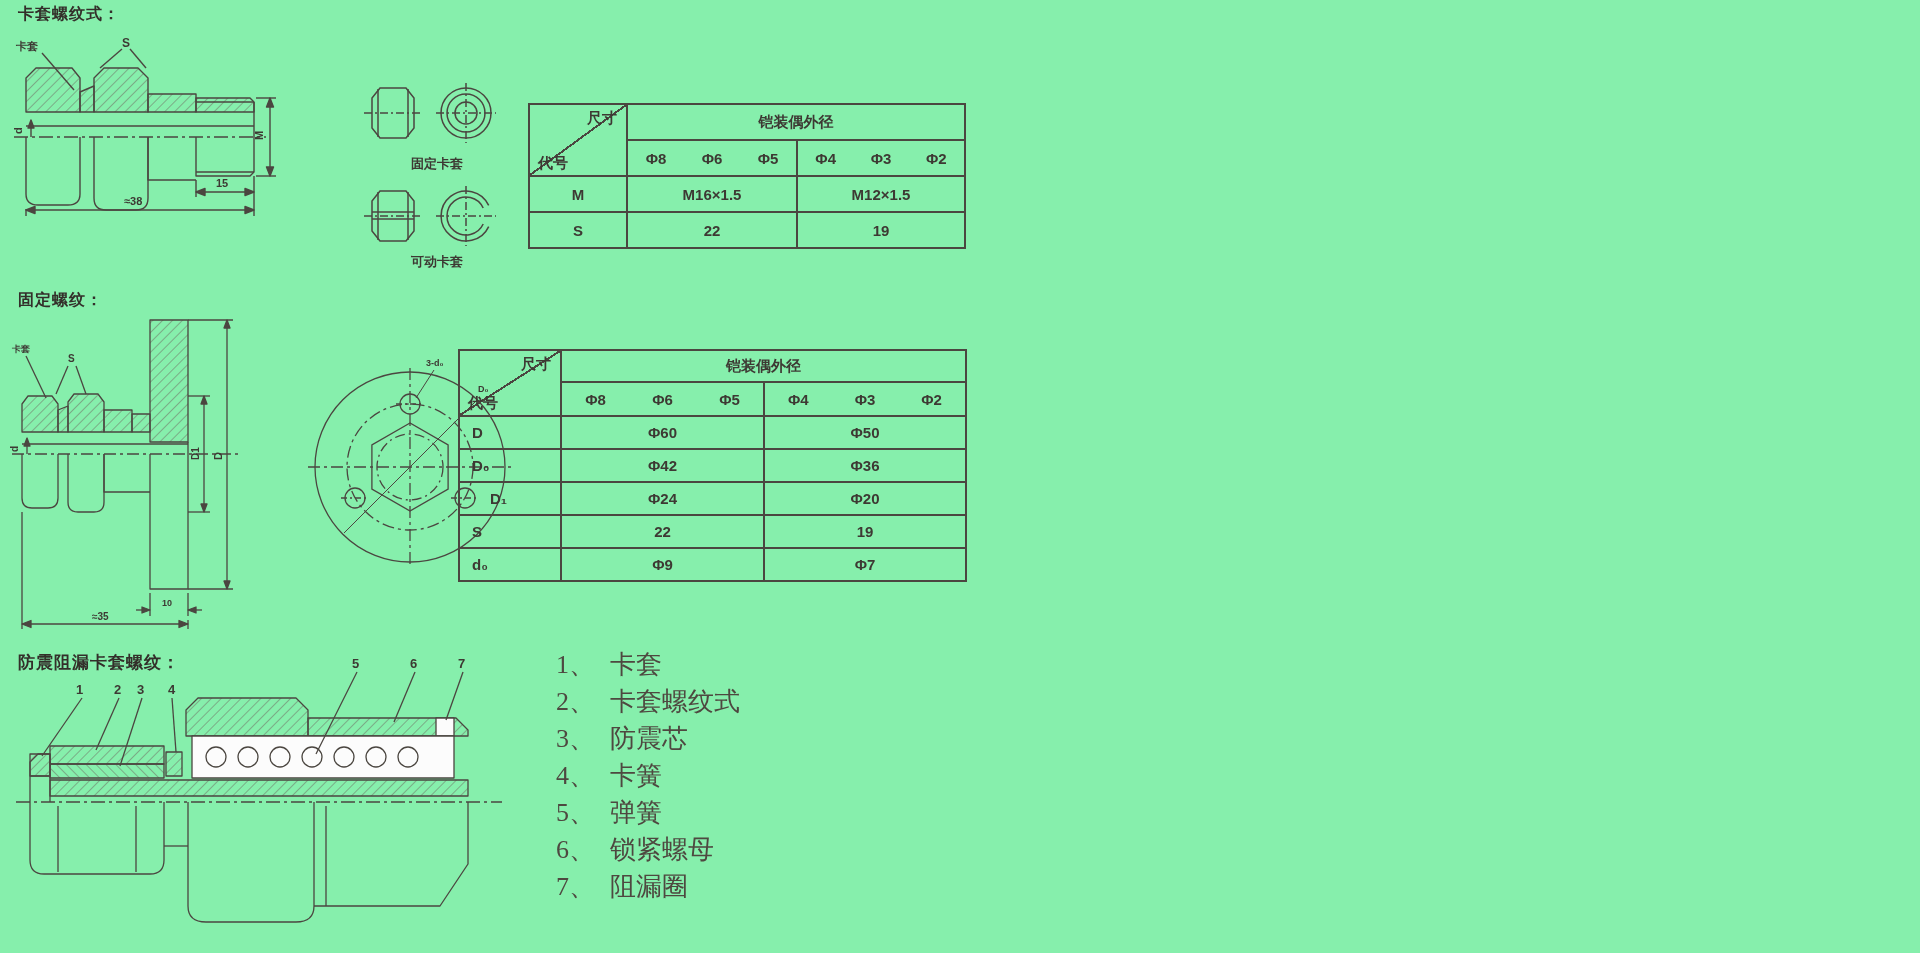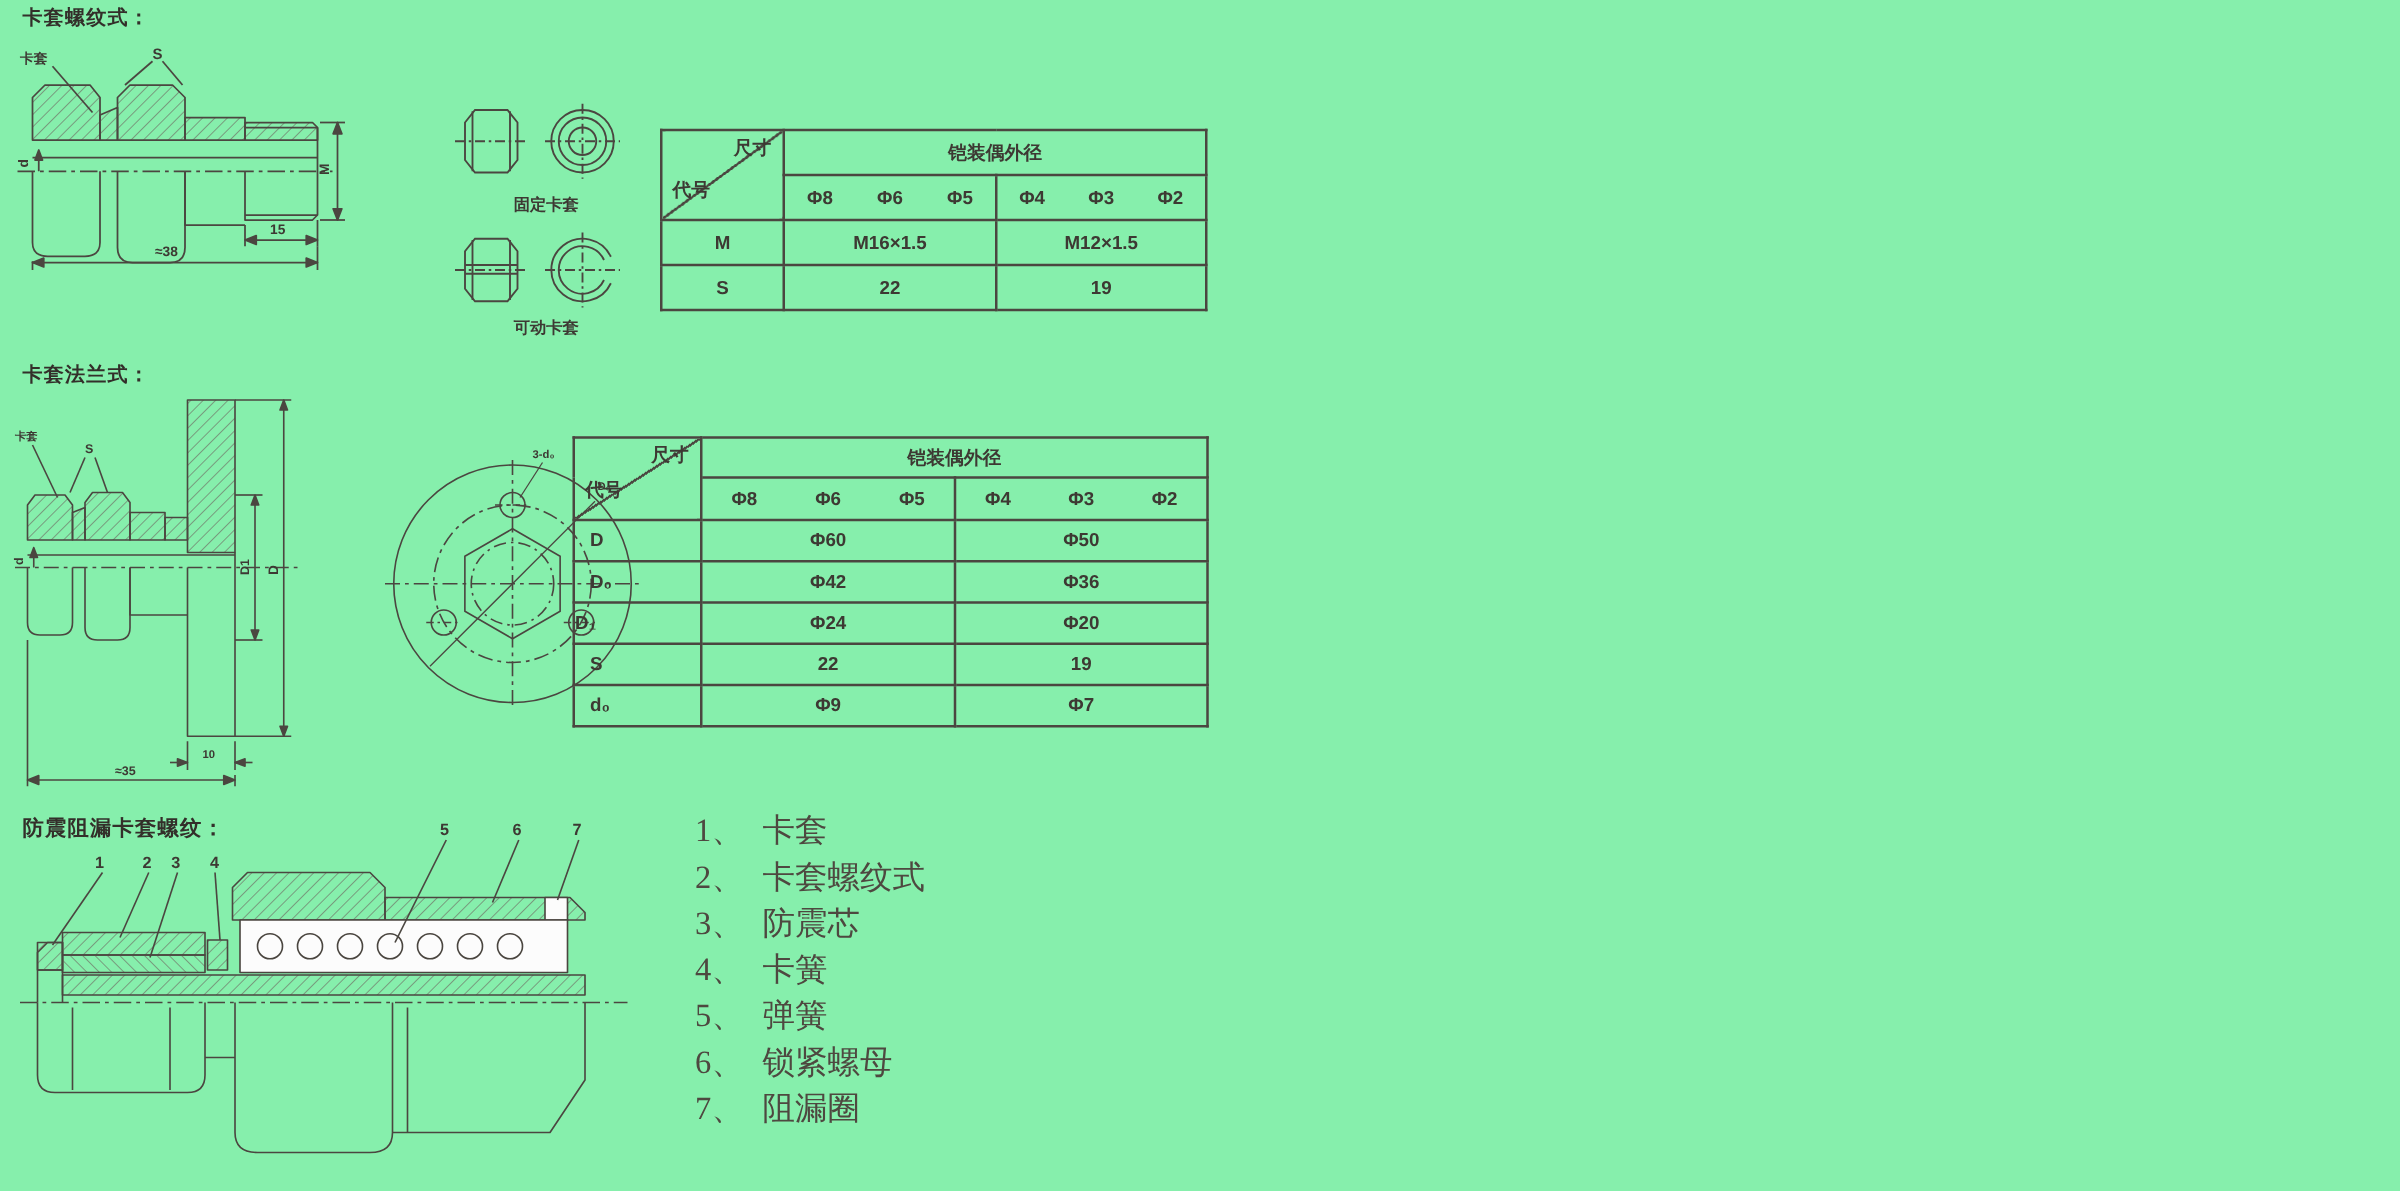"代号" td.corner .cb { bottom: 13px -> 2px }
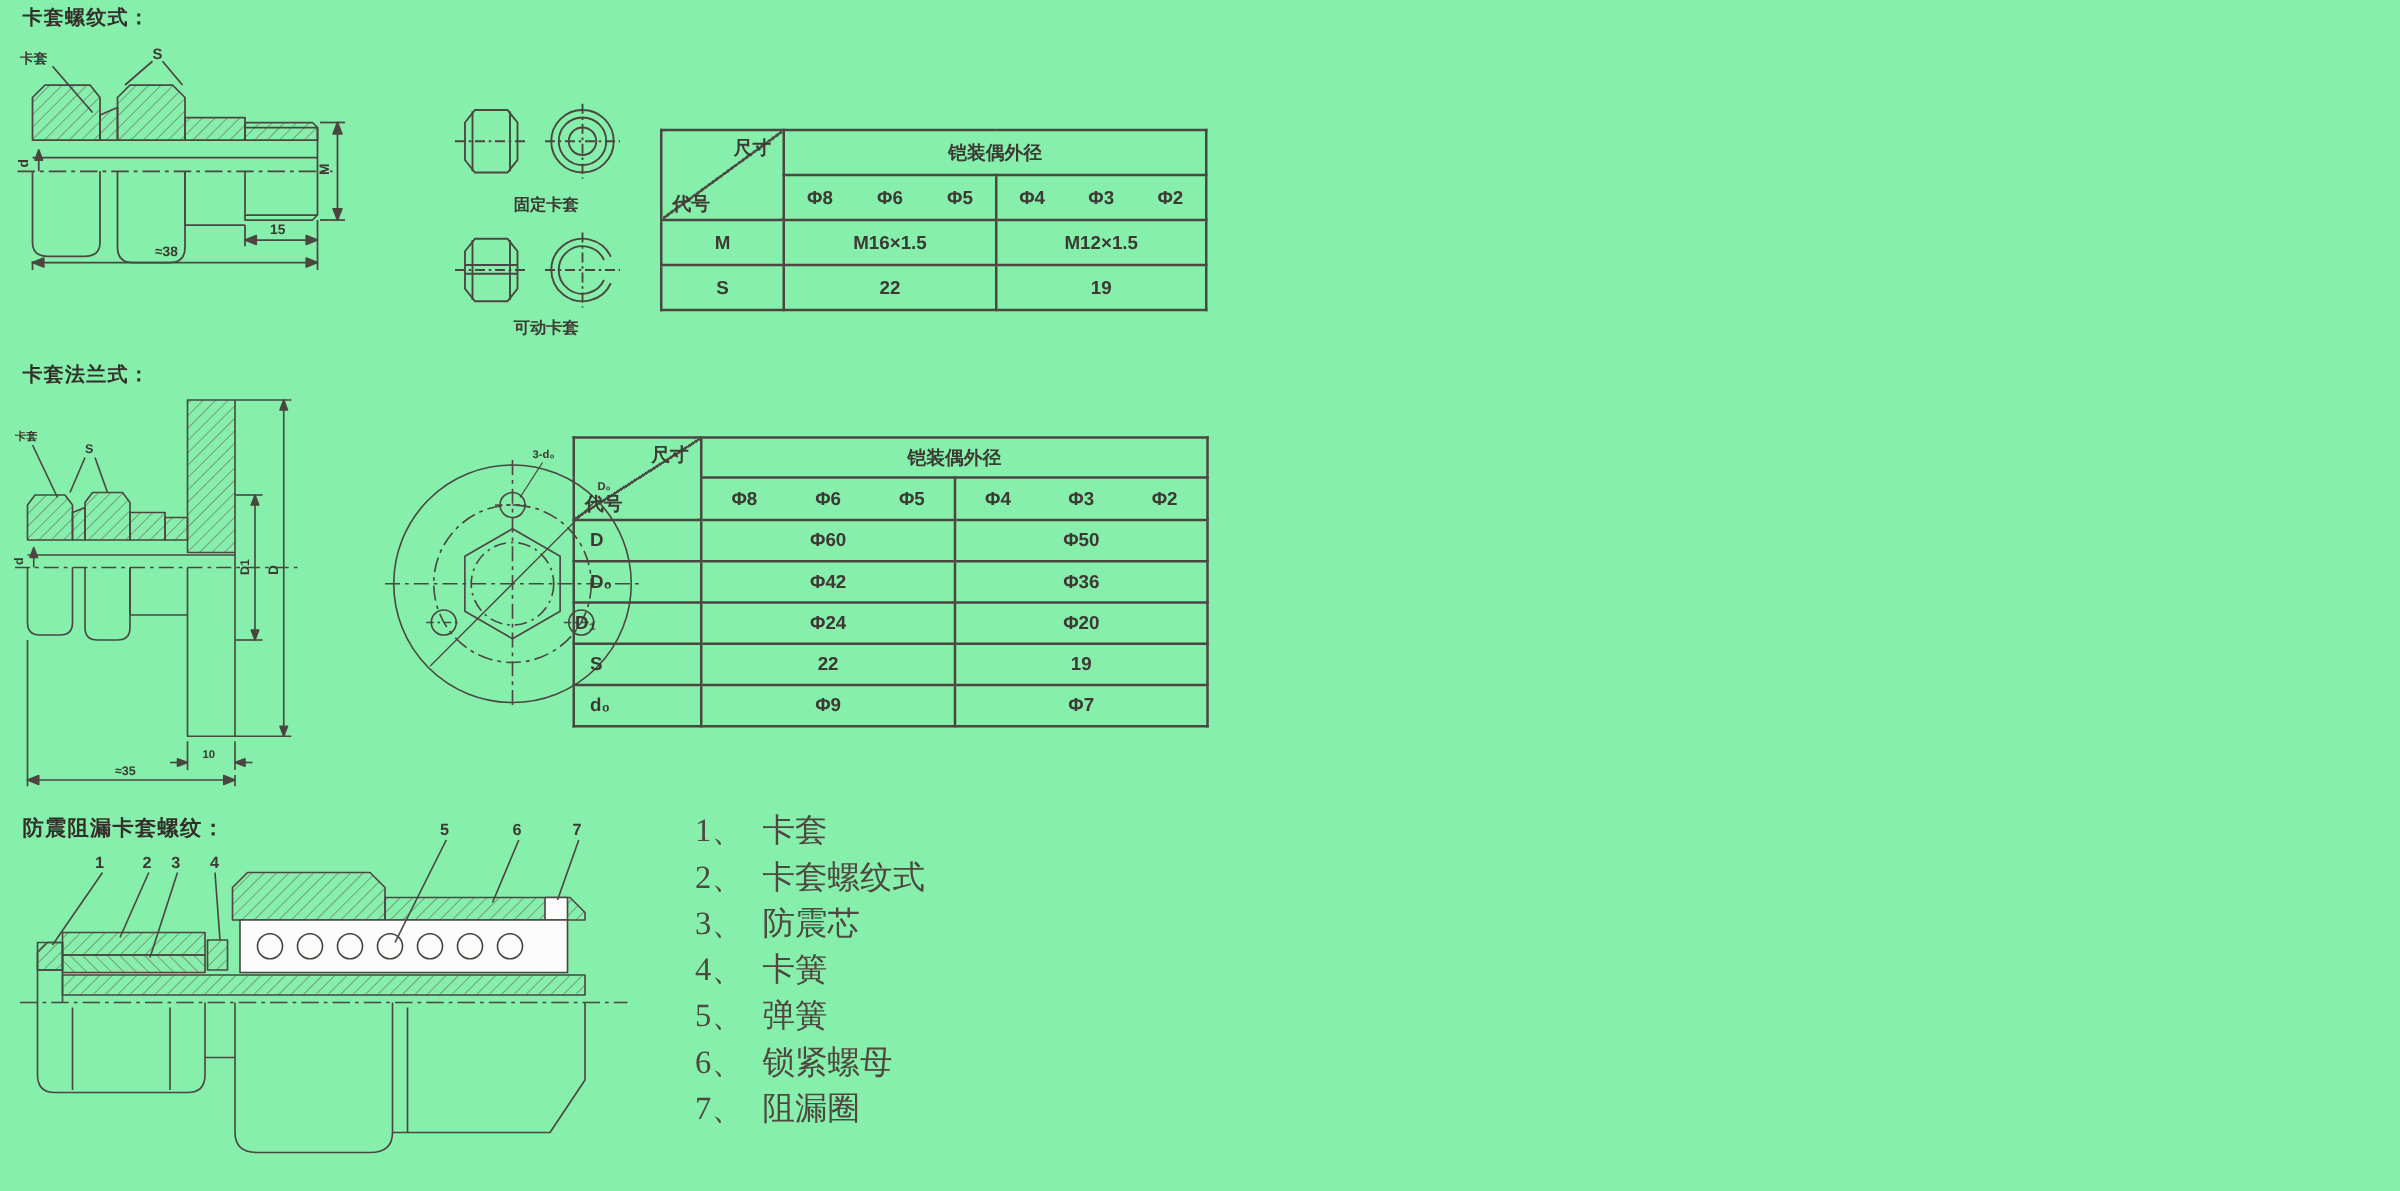"卡套法兰式：" div.sec-title { text: 卡套法兰式 -> 固定螺纹 }
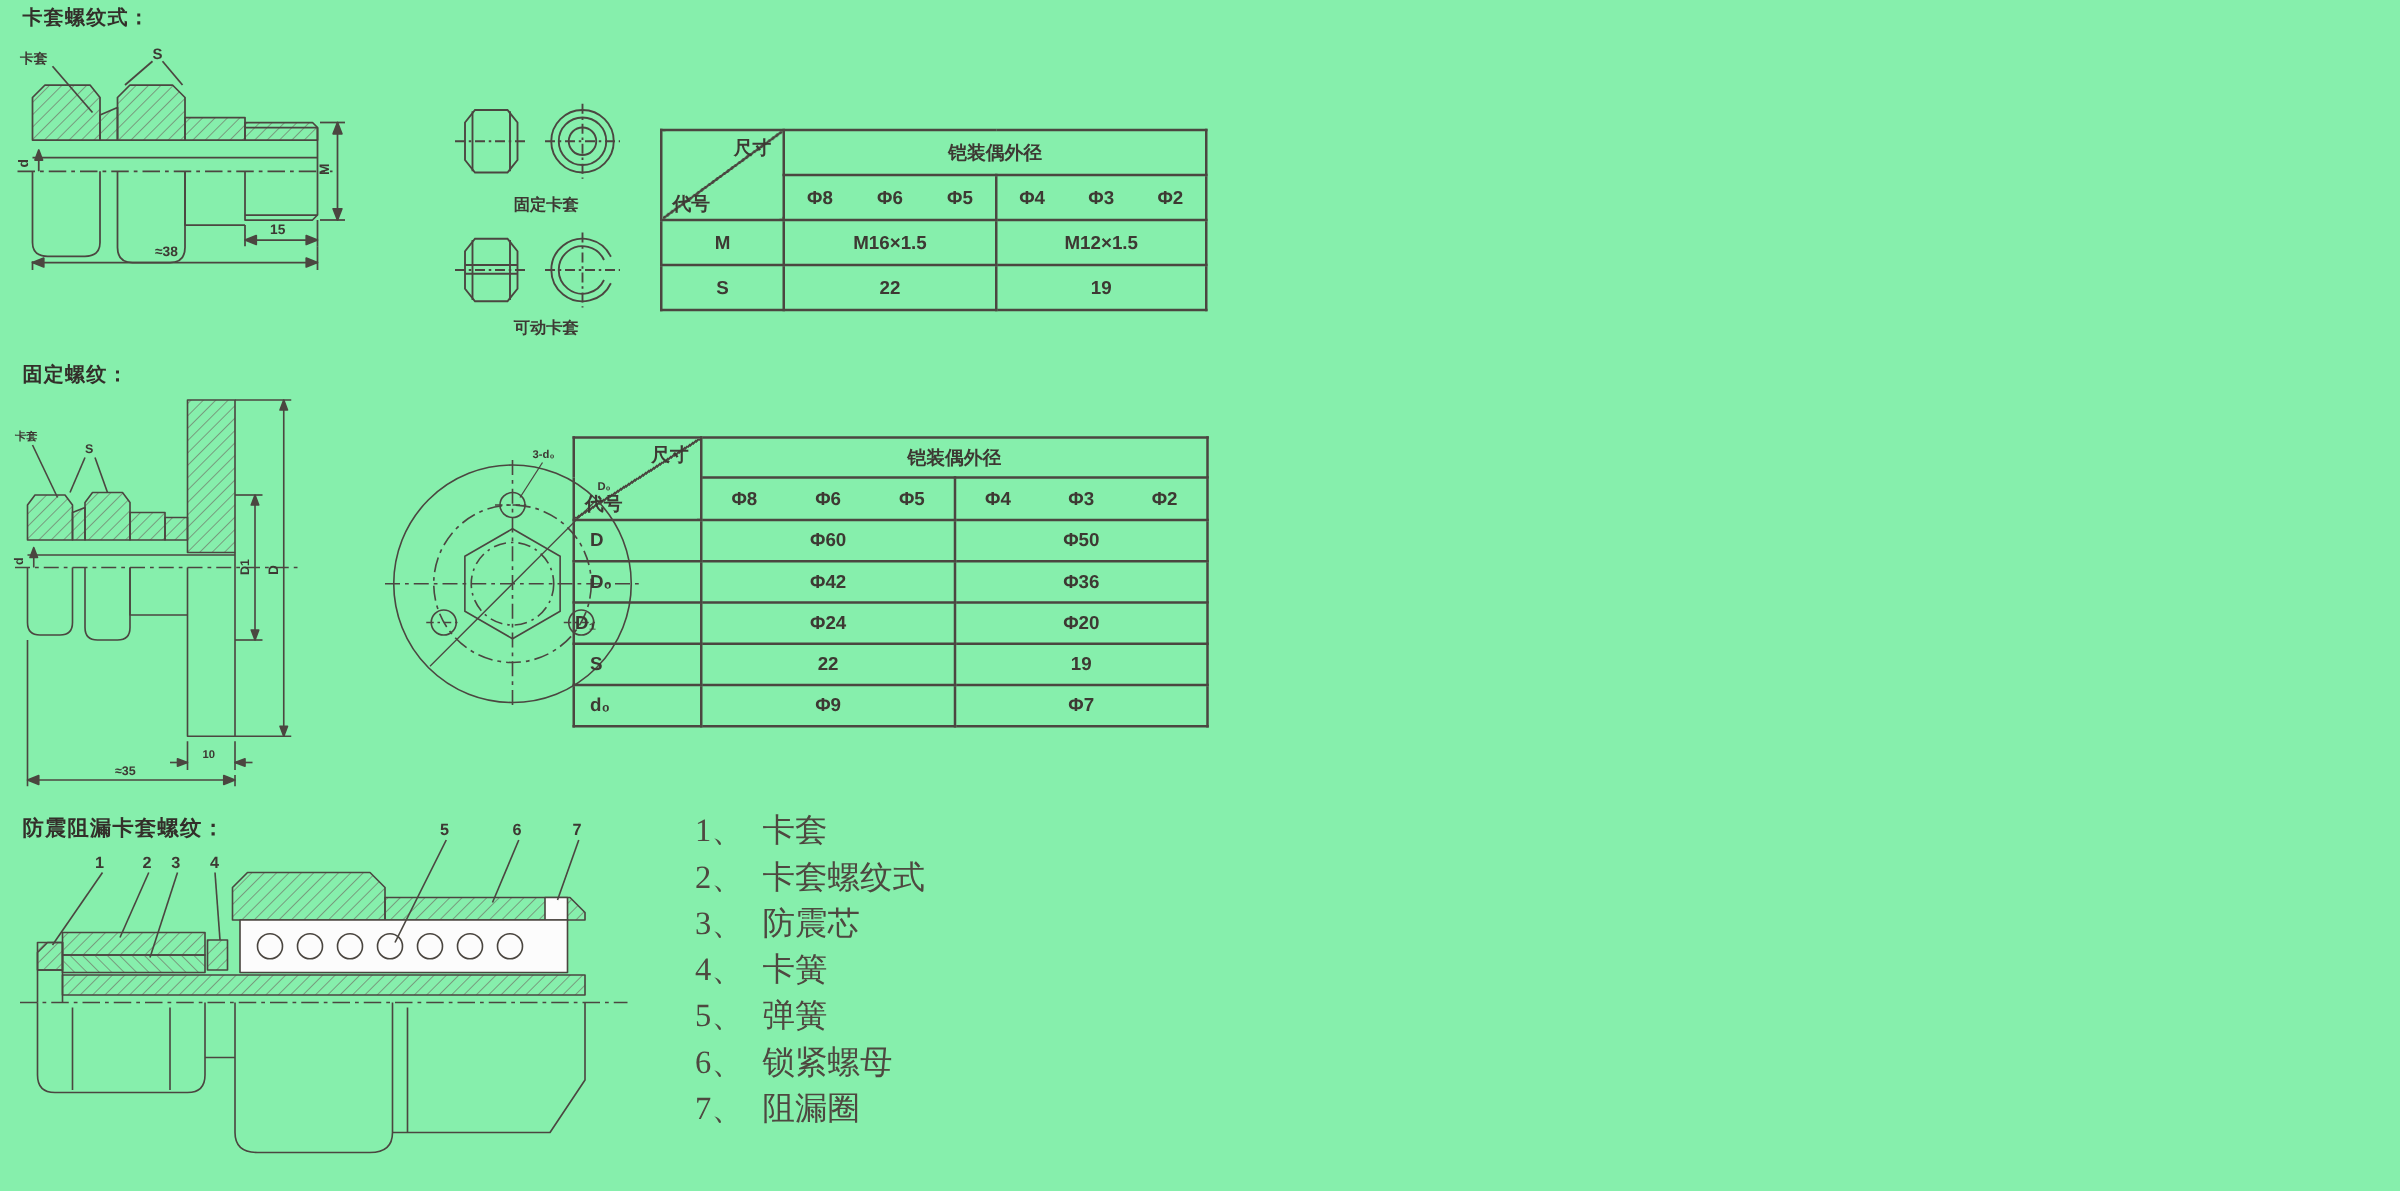"D₁" td { padding-left: 0 -> 30px }
